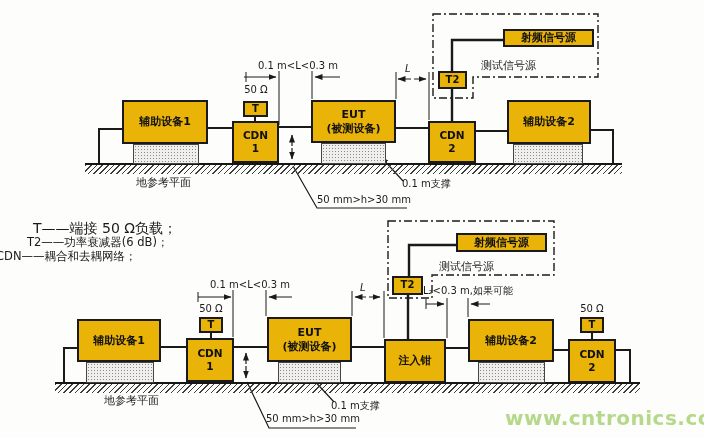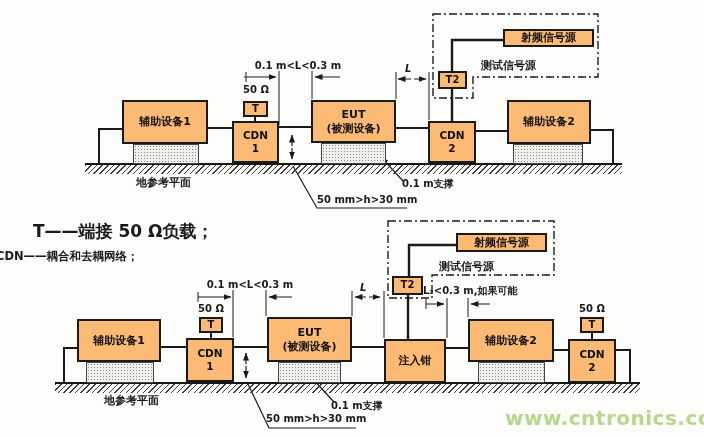"射频信号源" .box { background: #fdba74 -> #eab308 }
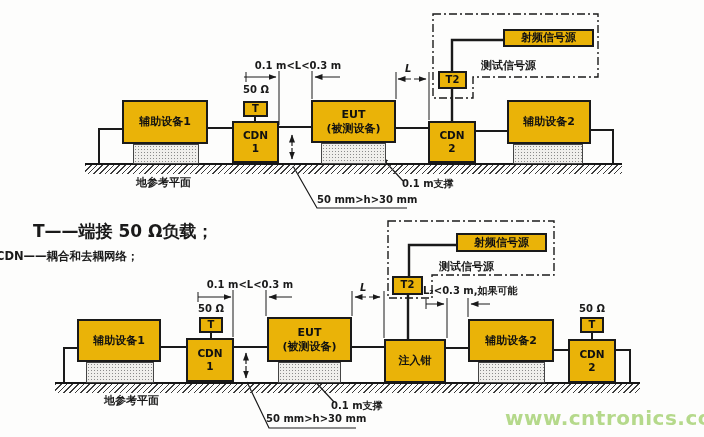"0.1 m<L<0.3 m" .lbl { font-weight: bold -> normal }
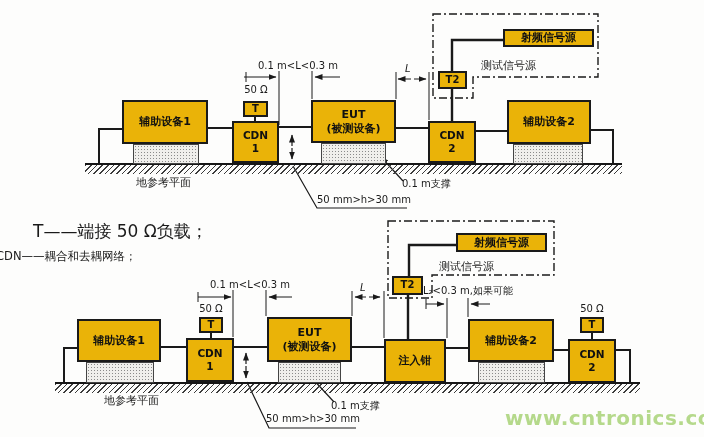"T——端接 50 Ω负载；" div.lbl { font-size: 17px -> 14px }
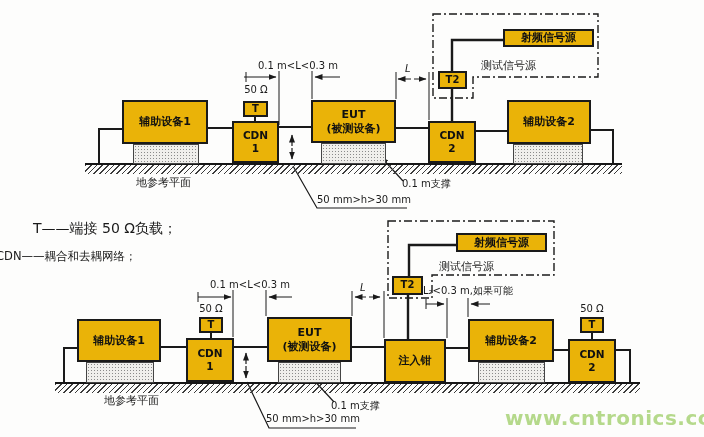"T2——功率衰减器(6 dB)；" div.lbl { html: none -> <div>T2——功率衰减器(6 dB)；</div> }
